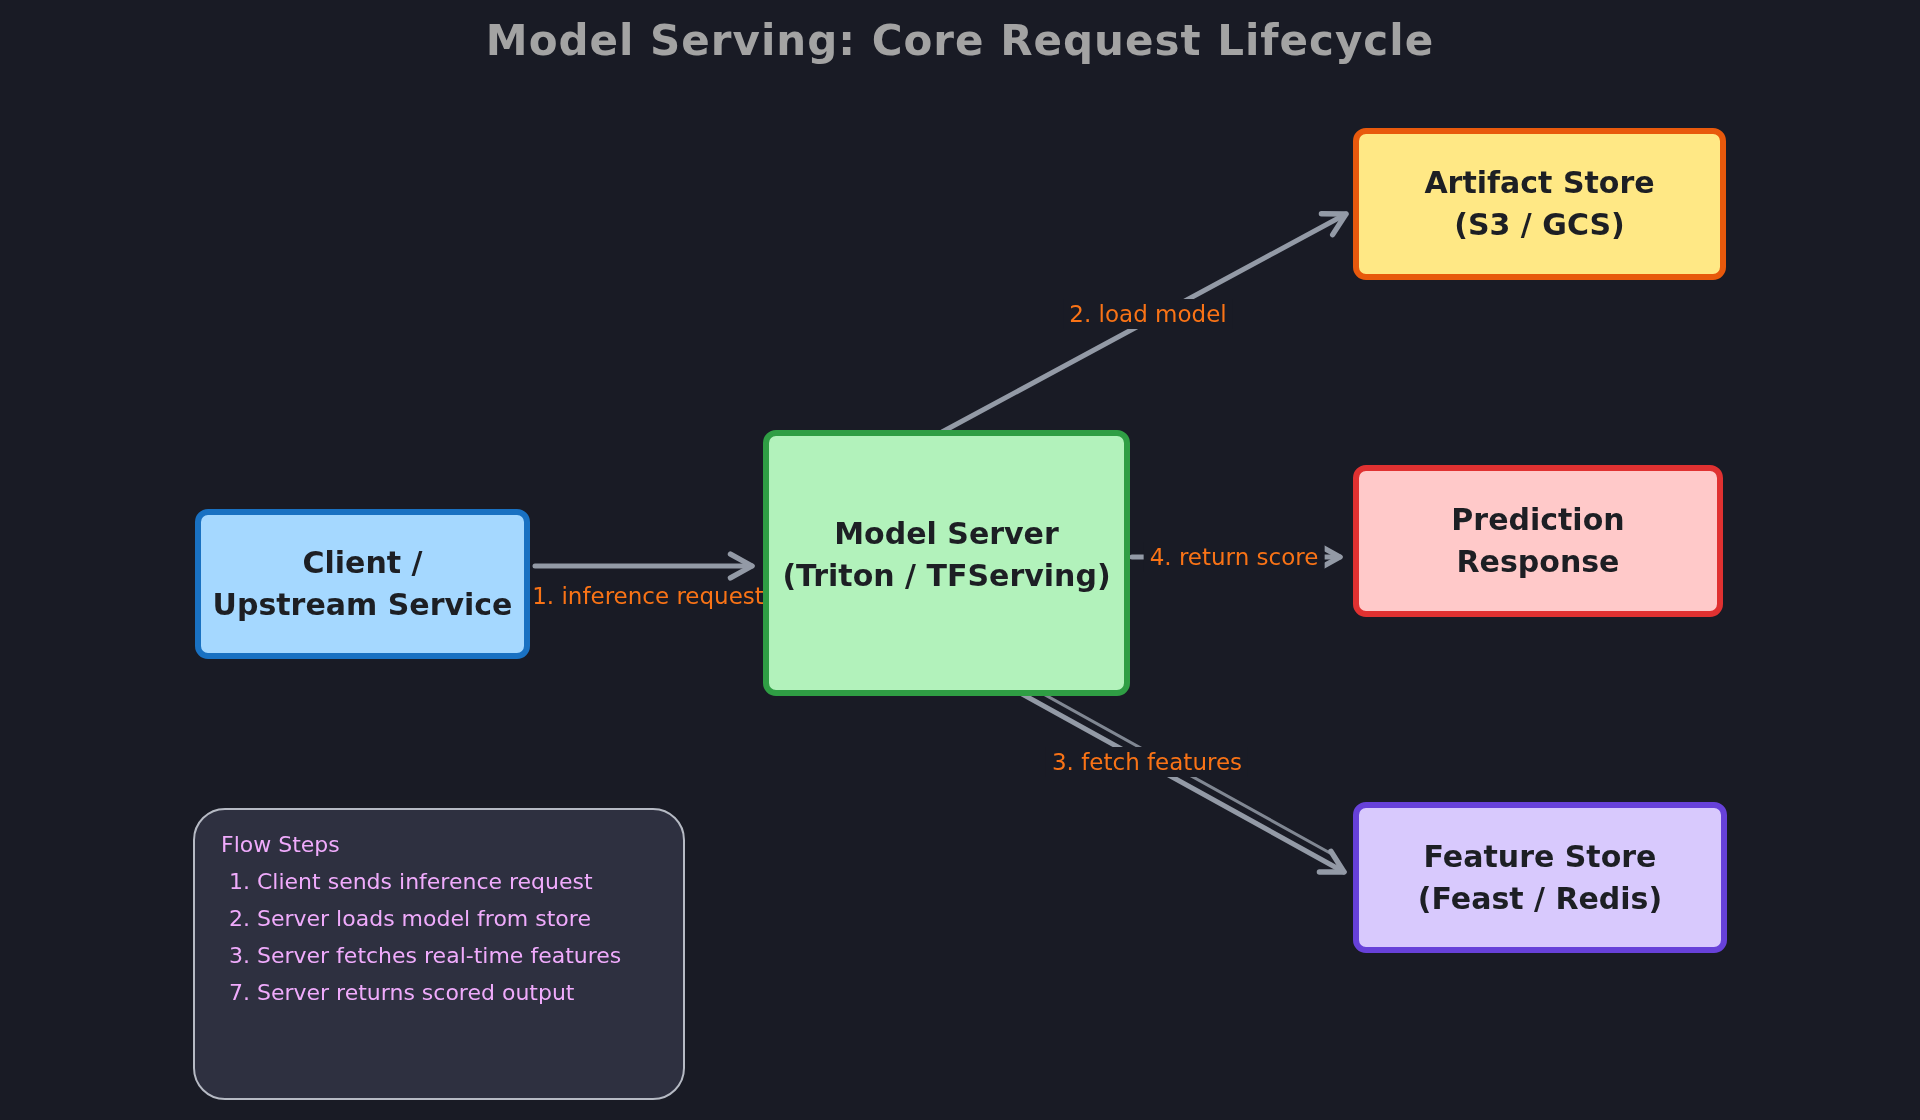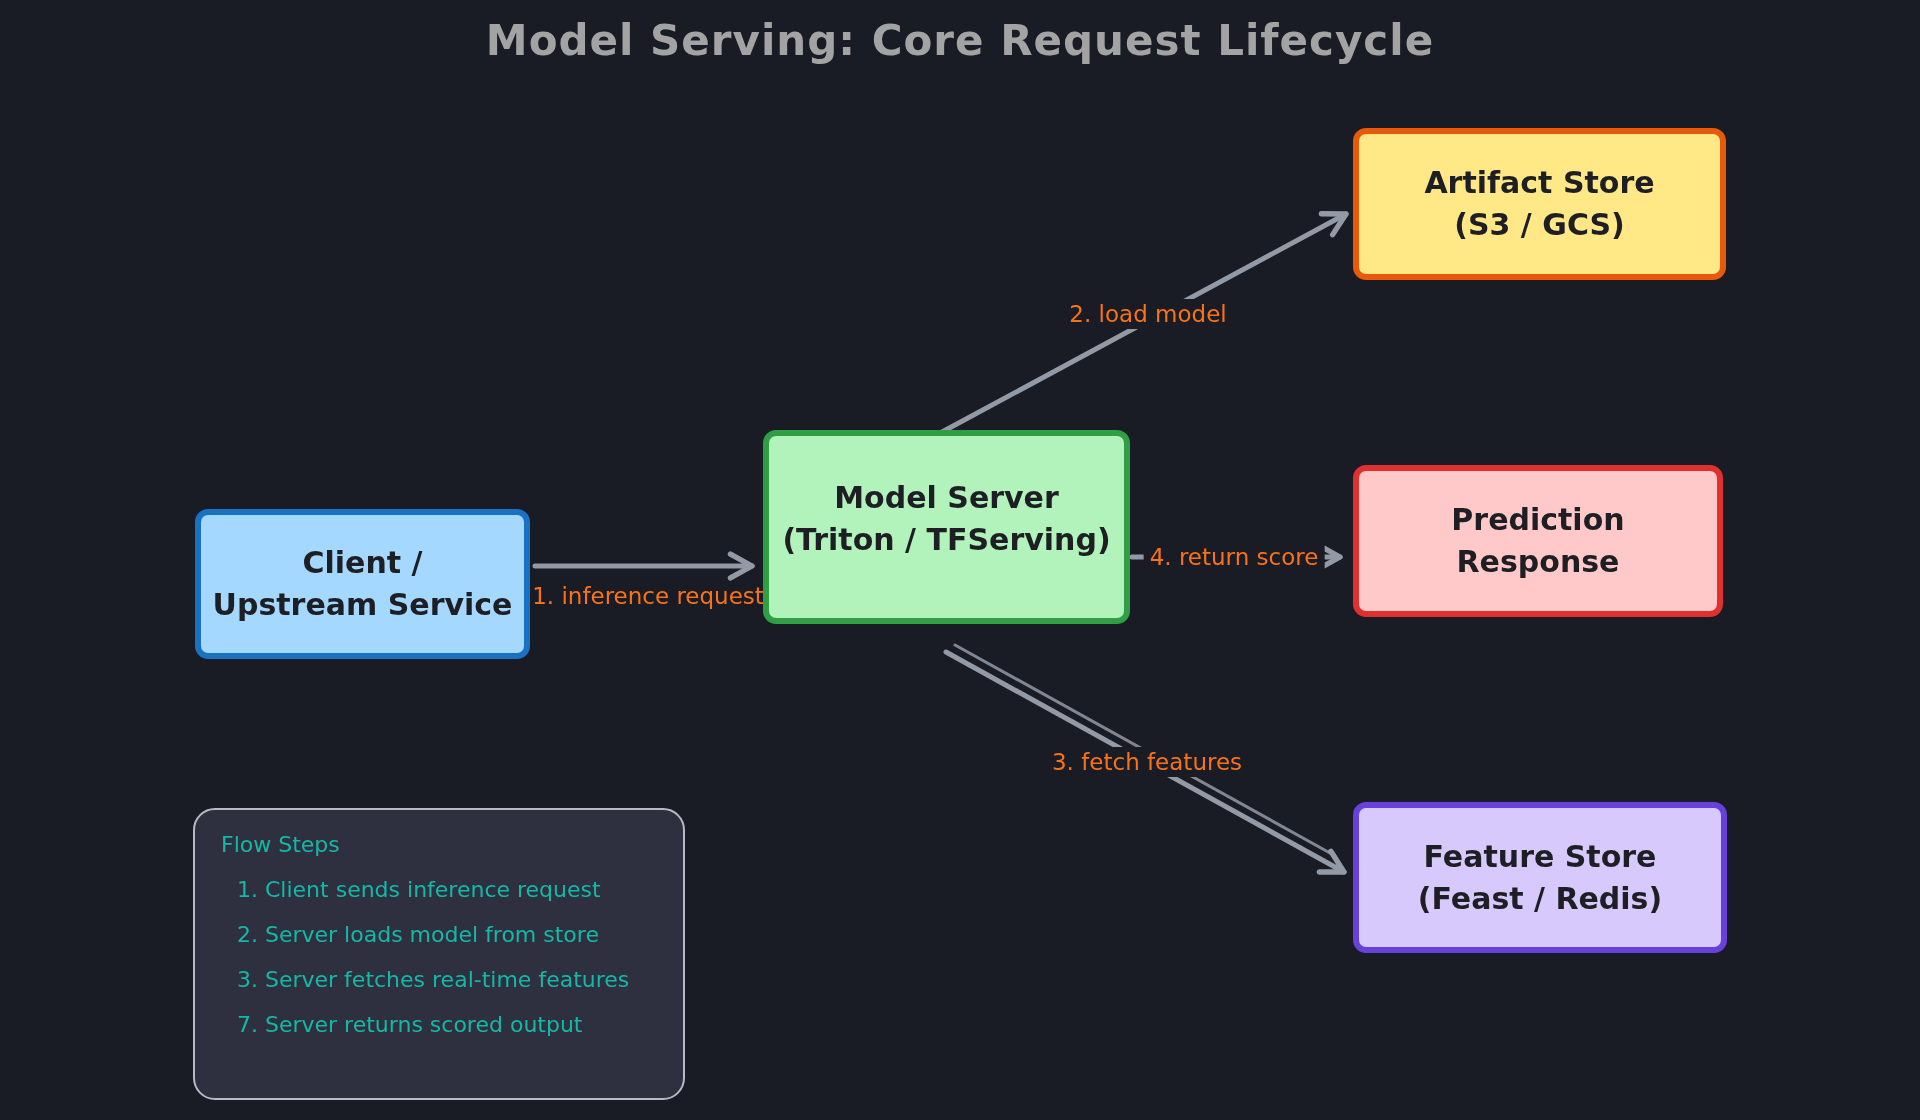"Model Server" .node-server { height: 194px -> 266px }
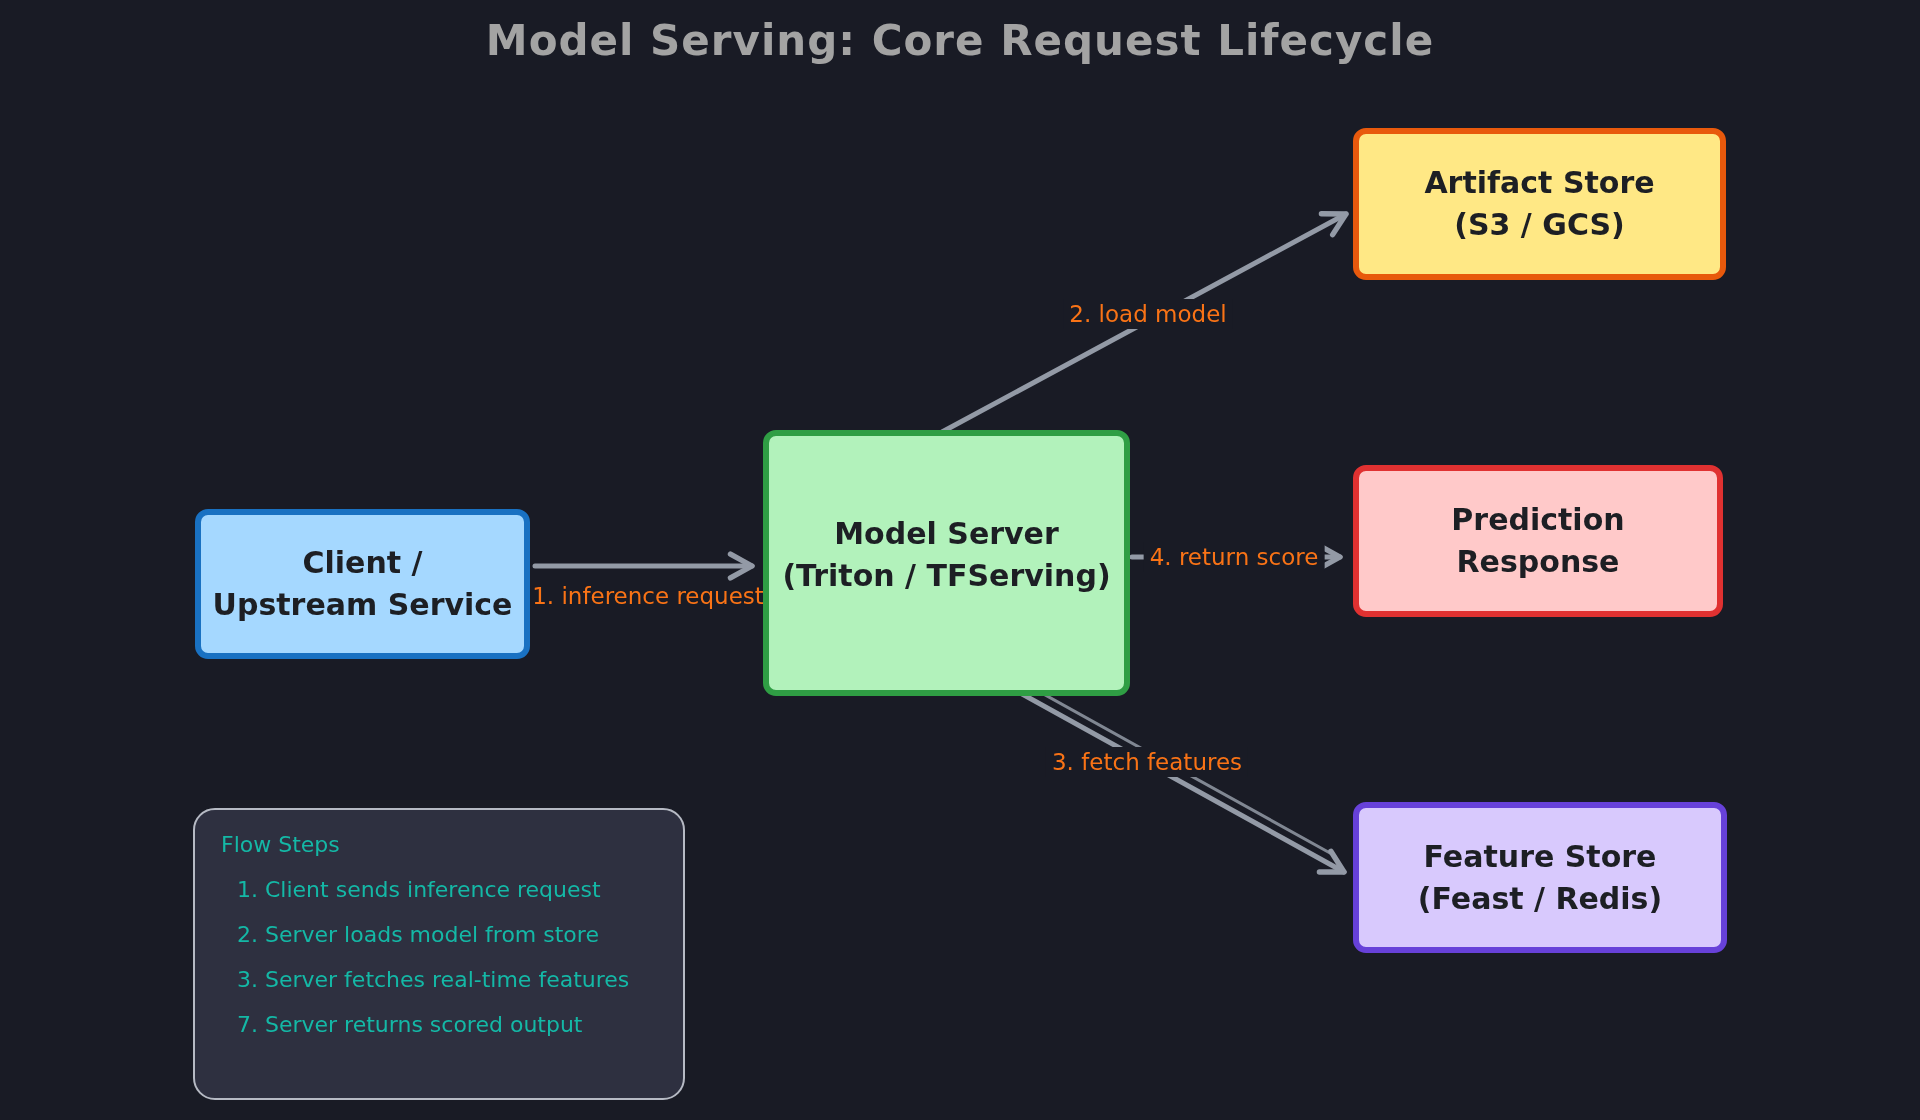"Flow Steps" .note { border-radius: 22px -> 32px; color: #14b8a6 -> #f0abfc }
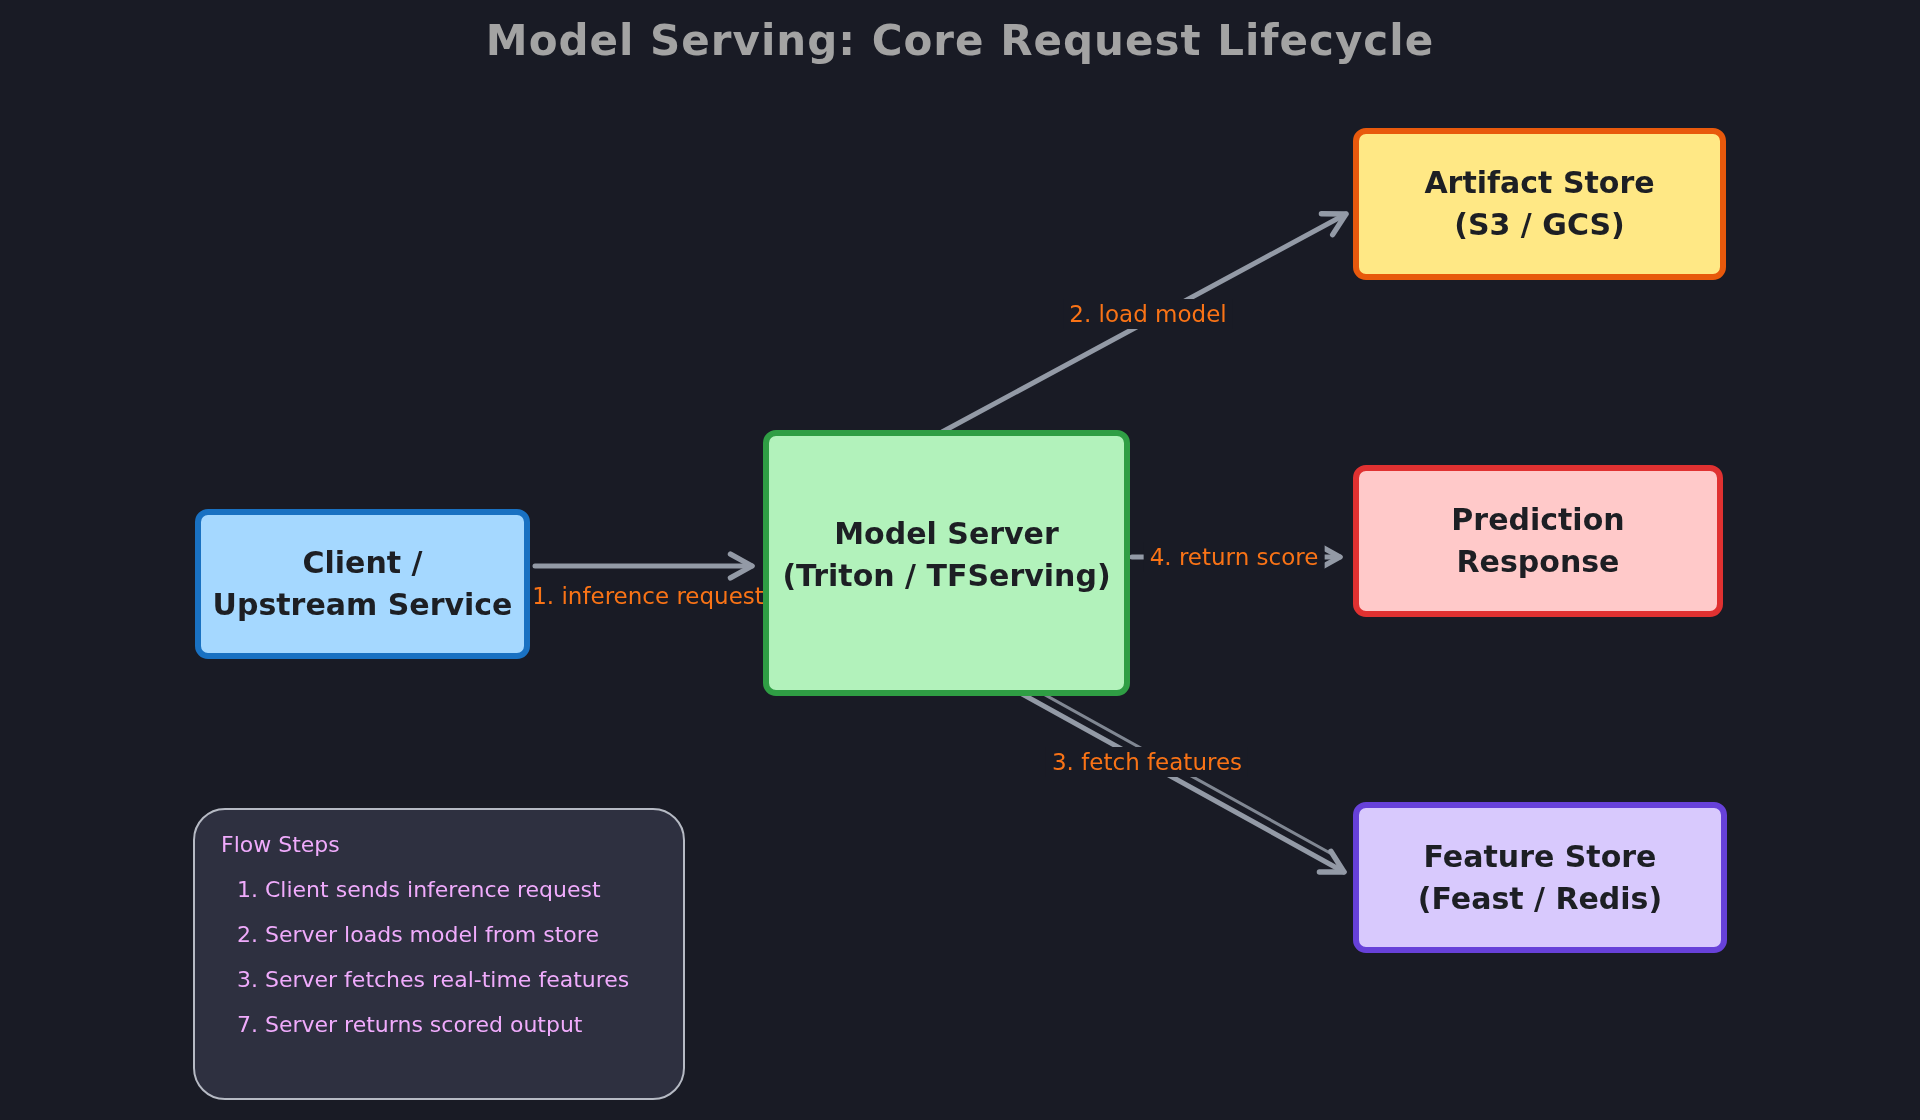"1. Client sends inference request" .note p { margin: 16px -> 8px }
